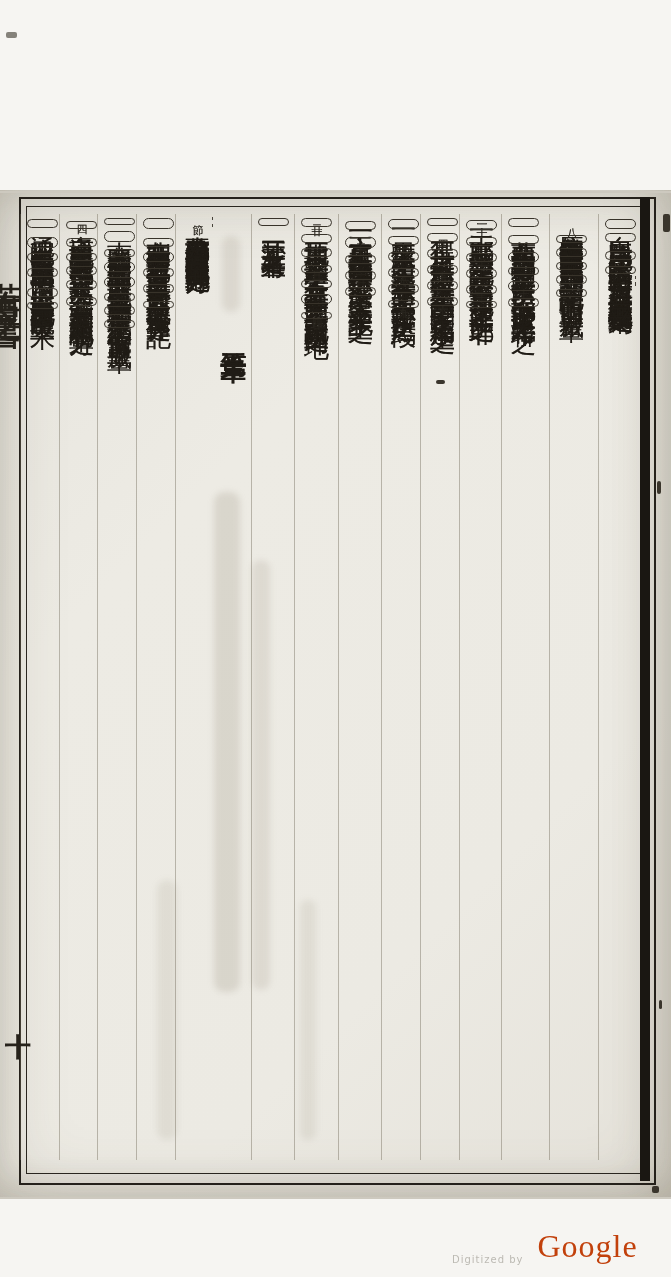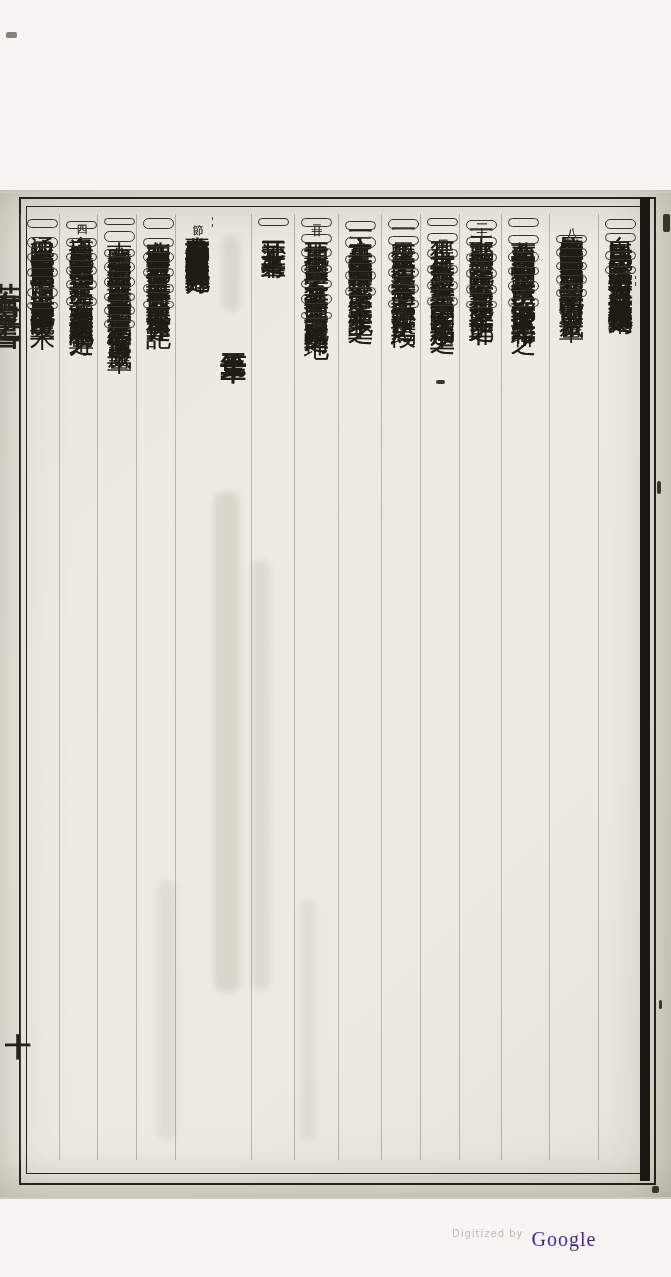"Digitized by" .watermark { align-items: flex-start -> flex-end }
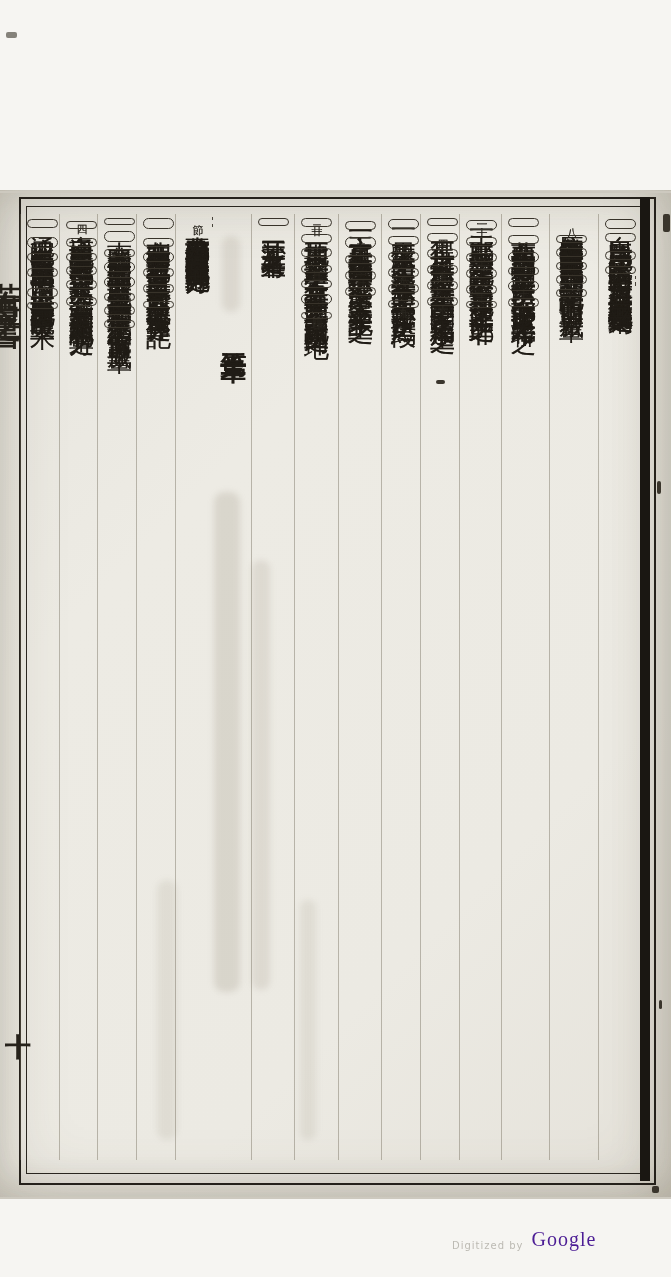"Google" .wm-logo { color: #4c1d95 -> #c2410c; font-size: 20px -> 32px; margin-left: none -> 6px }
